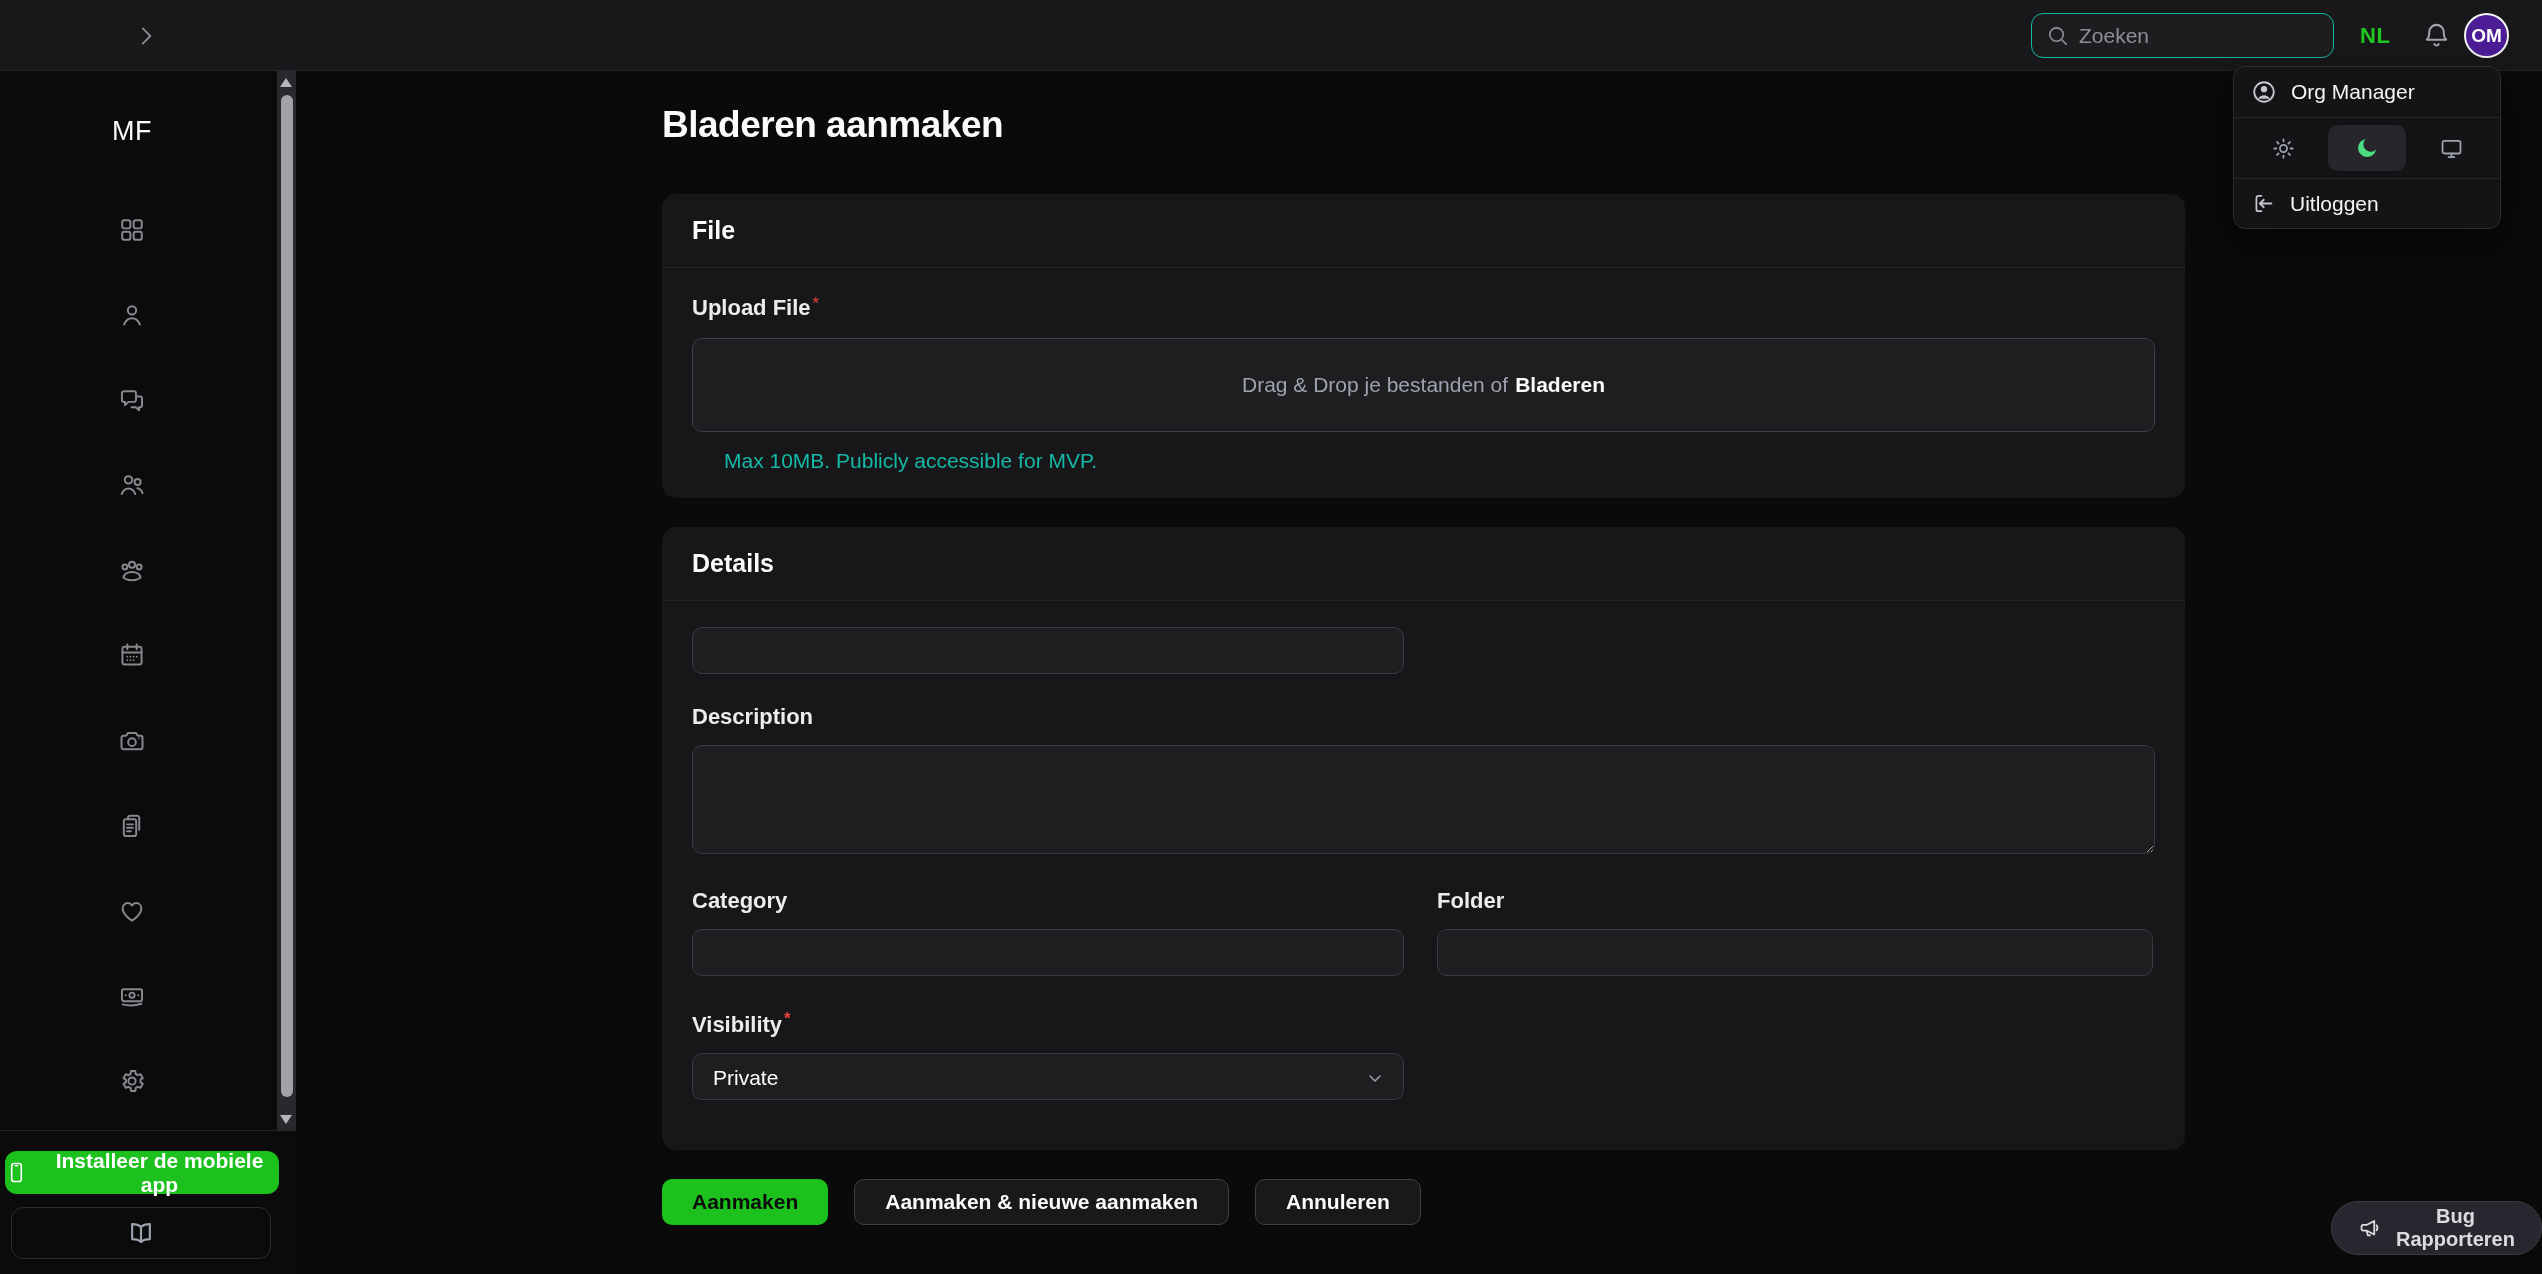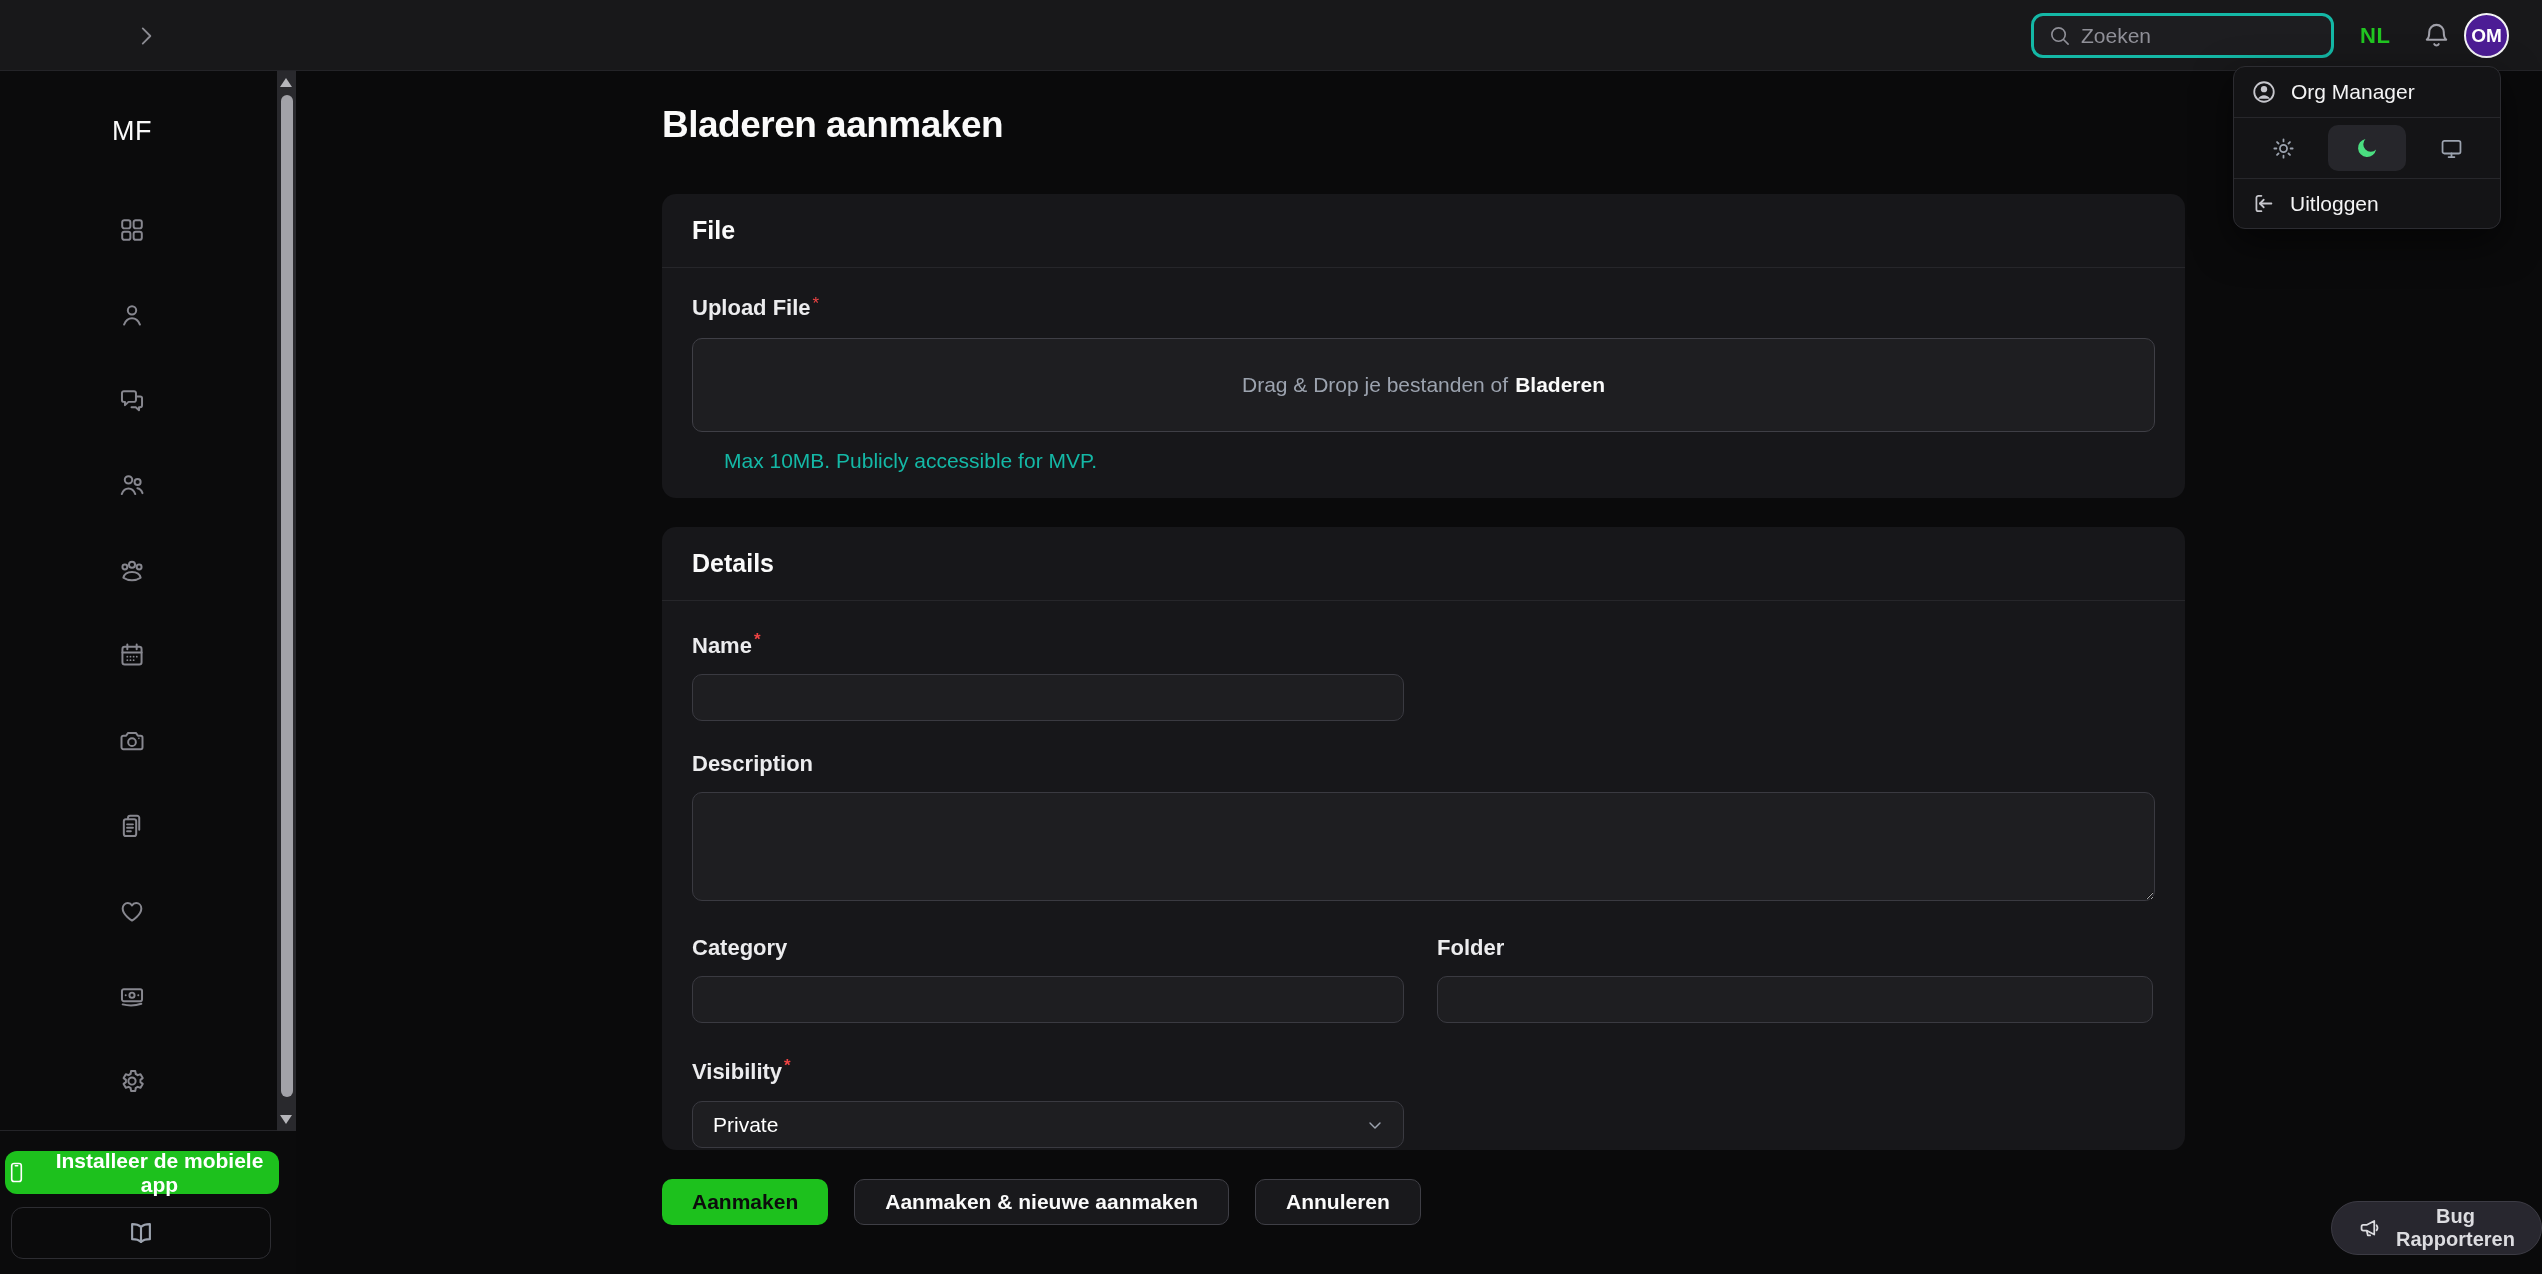"Zoeken" .searchbox { border: 3px solid #14b8a6 -> 1px solid #14b8a6 }
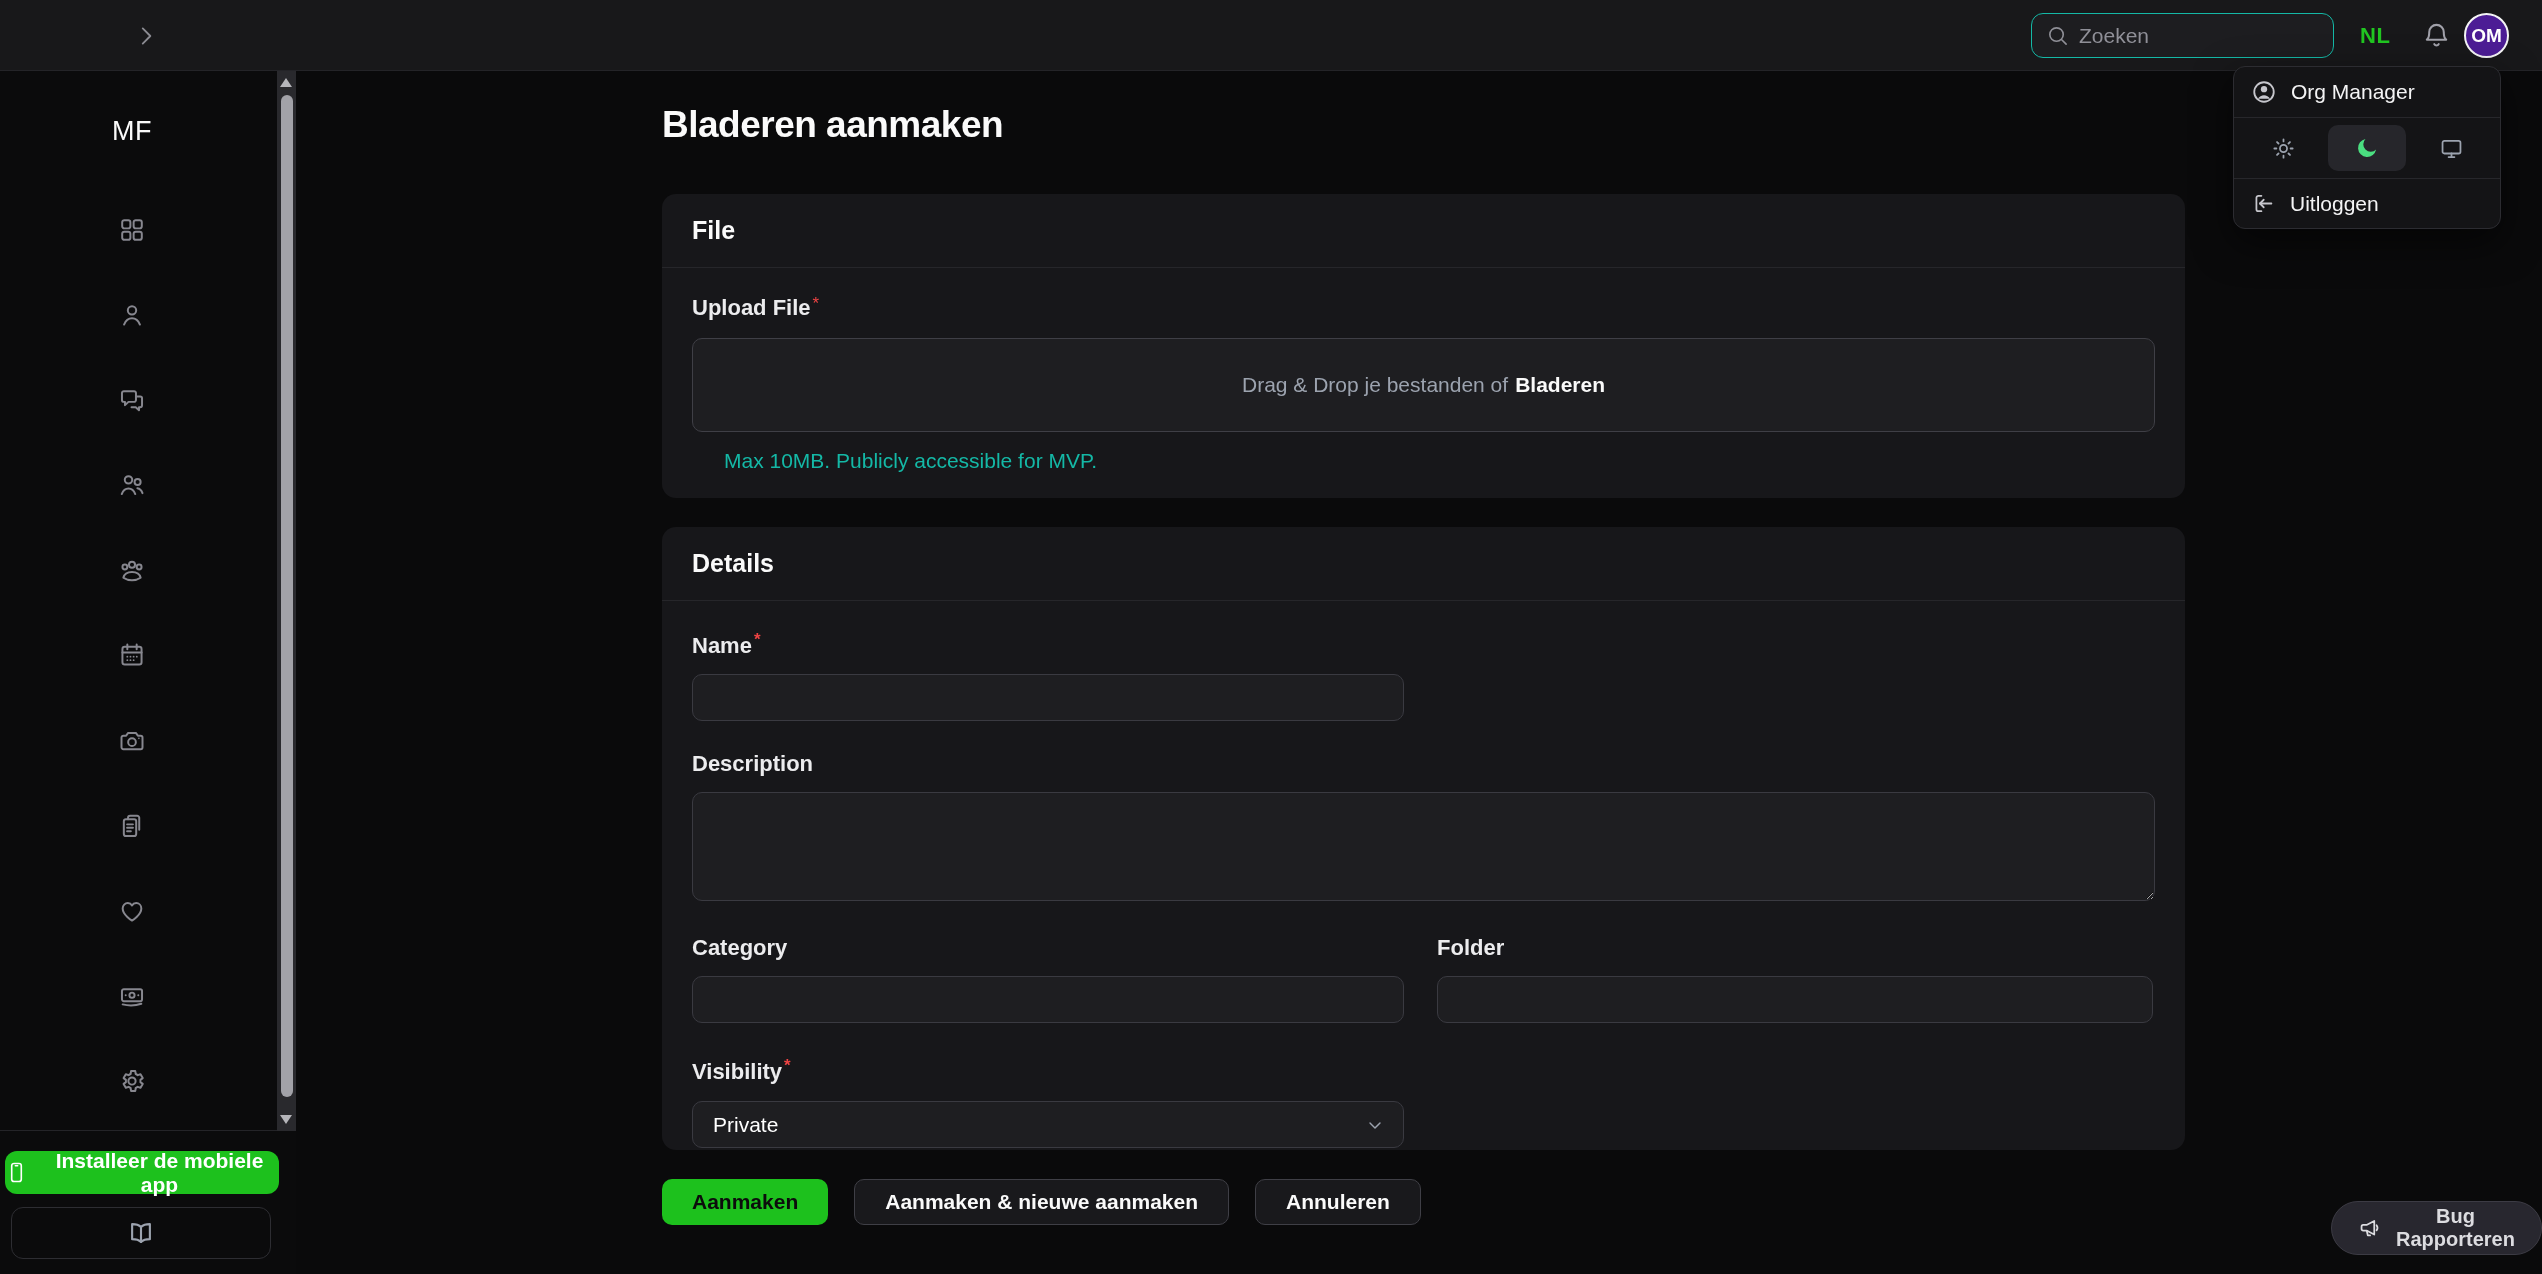"Name*" span.field-label { html: <span><span>Name</span><span>*</span></span> -> none }
